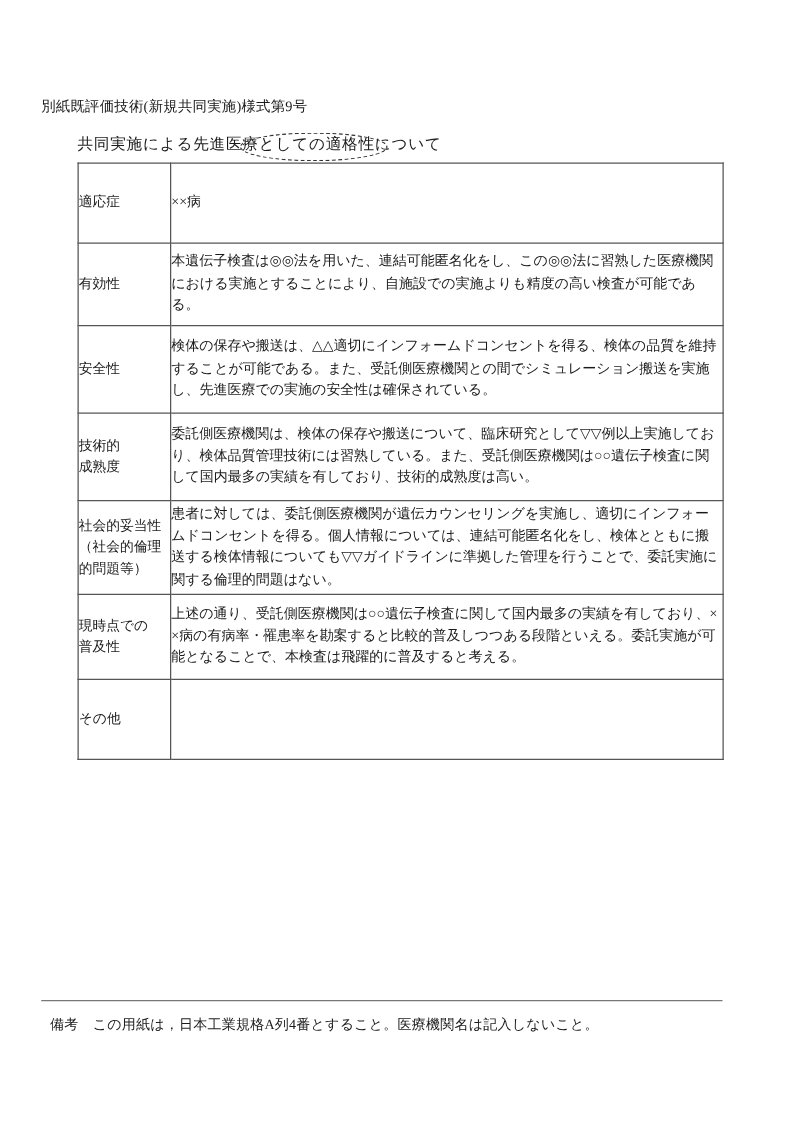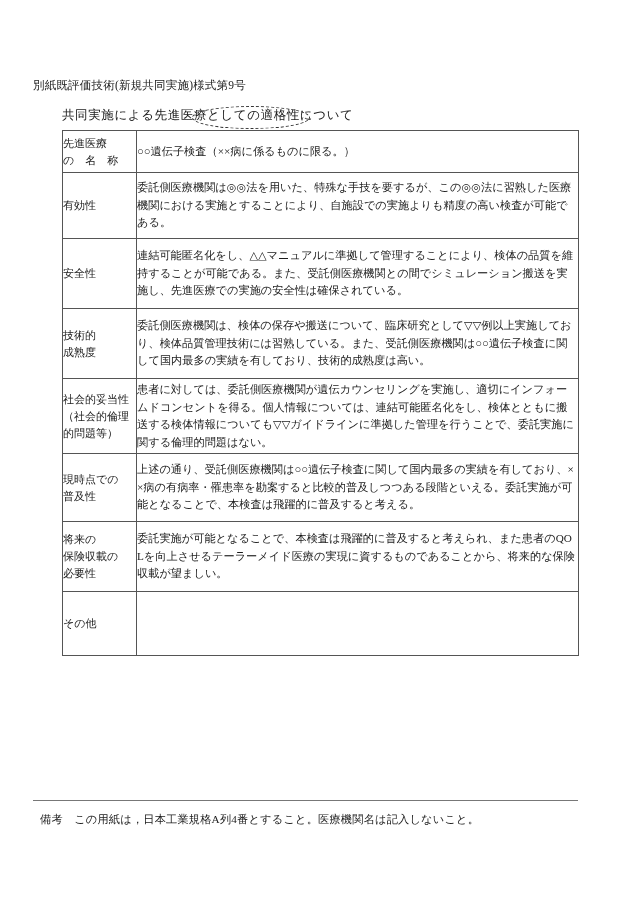"先進医療" tr { html: <tr> <td> <span>先進医療</span> <span>の 名 称</span> </td> <td> <p>○○遺伝子検査（××病に係るものに限る。）</p> </td> </tr> -> none }
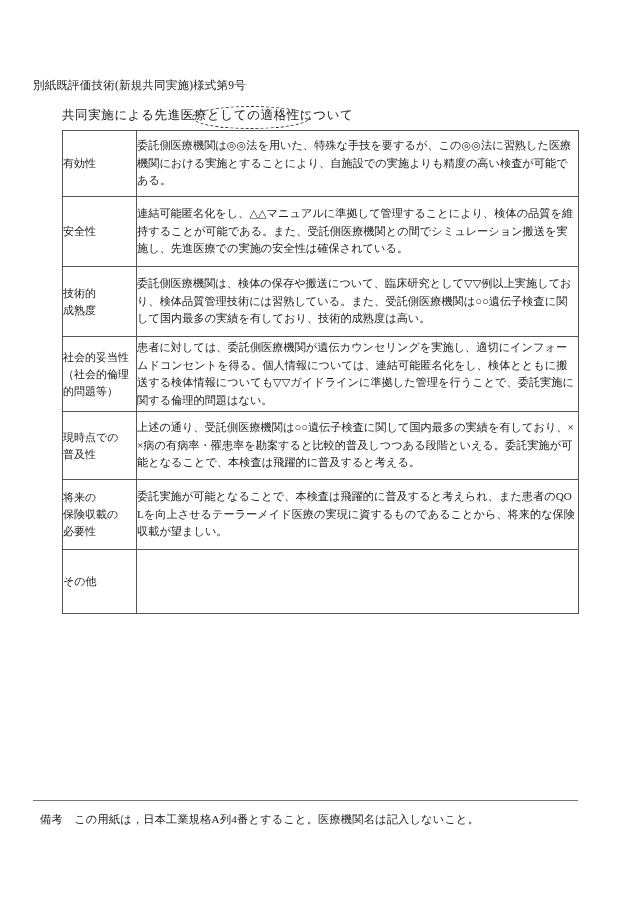"適応症" tr { html: none -> <tr> <td> <span>適応症</span> </td> <td> <p>××病</p> </td> </tr> }
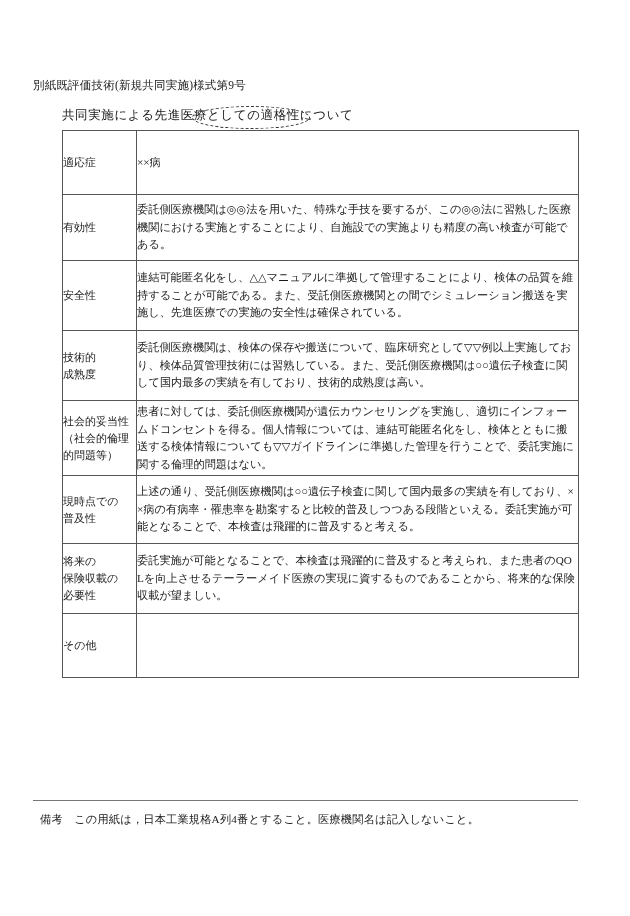"委託側医療機関は◎◎法を用いた、特殊な手技を要するが、この◎◎法に習熟した医療機" p.body-text { text: 委託側医療機関は◎◎法を用いた、特殊な手技を要するが -> 本遺伝子検査は◎◎法を用いた、連結可能匿名化をし }
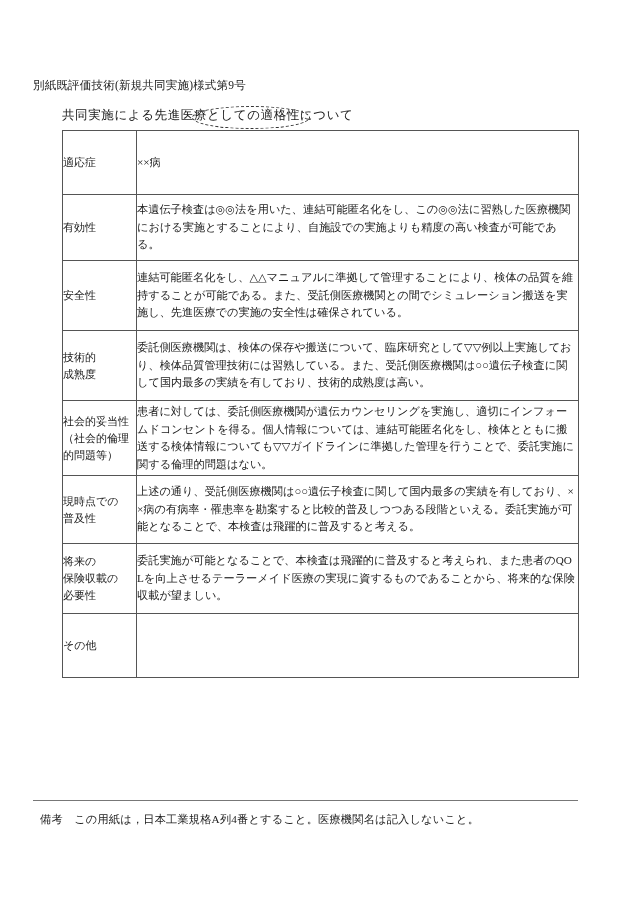"連結可能匿名化をし、△△マニュアルに準拠して管理することにより、検体の品質を維持" p.body-text { text: 連結可能匿名化をし、△△マニュアルに準拠して管理することにより -> 検体の保存や搬送は、△△適切にインフォームドコンセントを得る }
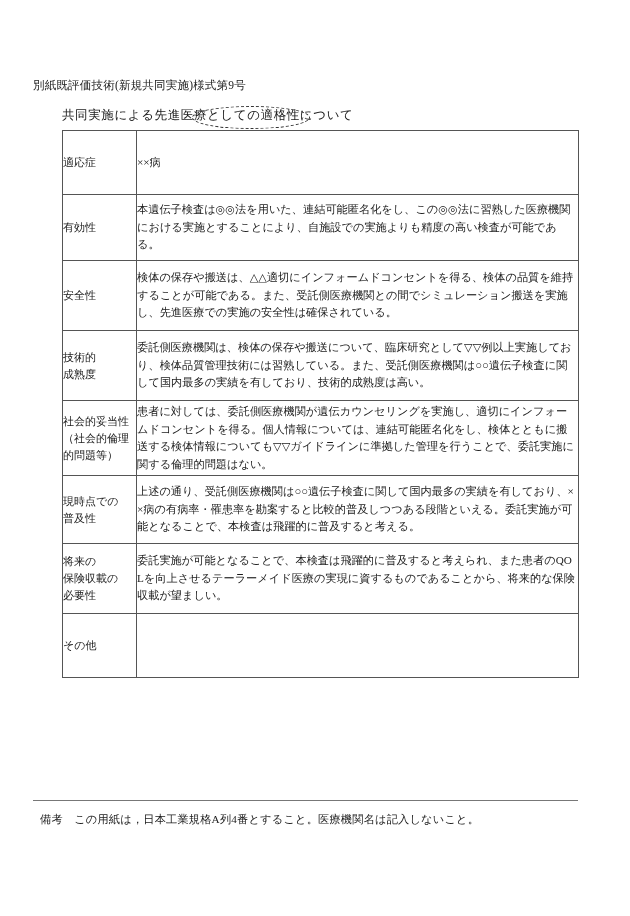"将来の" tr { html: <tr> <td> <span>将来の</span> <span>保険収載の</span> <span>必要性</span> </td> <td> <p>委託実施が可能となることで、本検査は飛躍的に普及すると考えられ、また患者のQOLを向上させるテーラーメイド医療の実現に資するものであることから、将来的な保険収載が望ましい。</p> </td> </tr> -> none }
